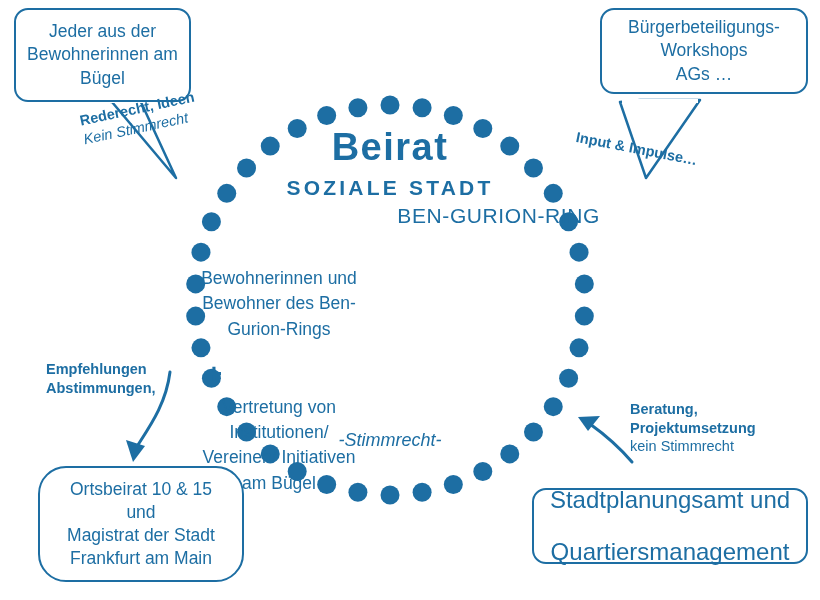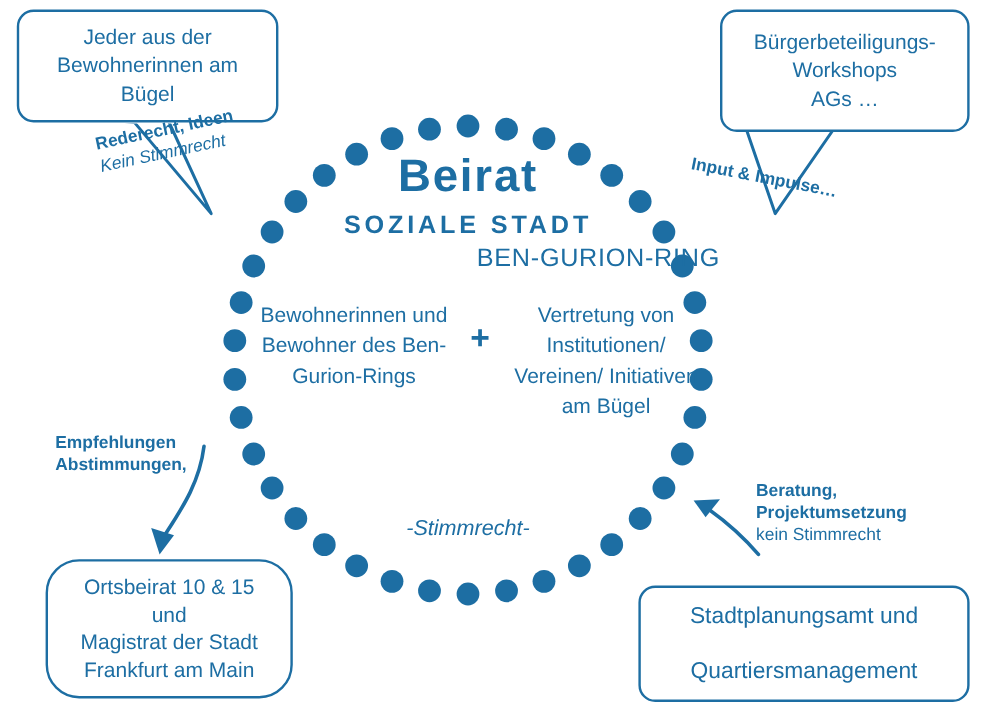"Jeder aus der" #box-neighbourhood { width: 218px -> 177px }
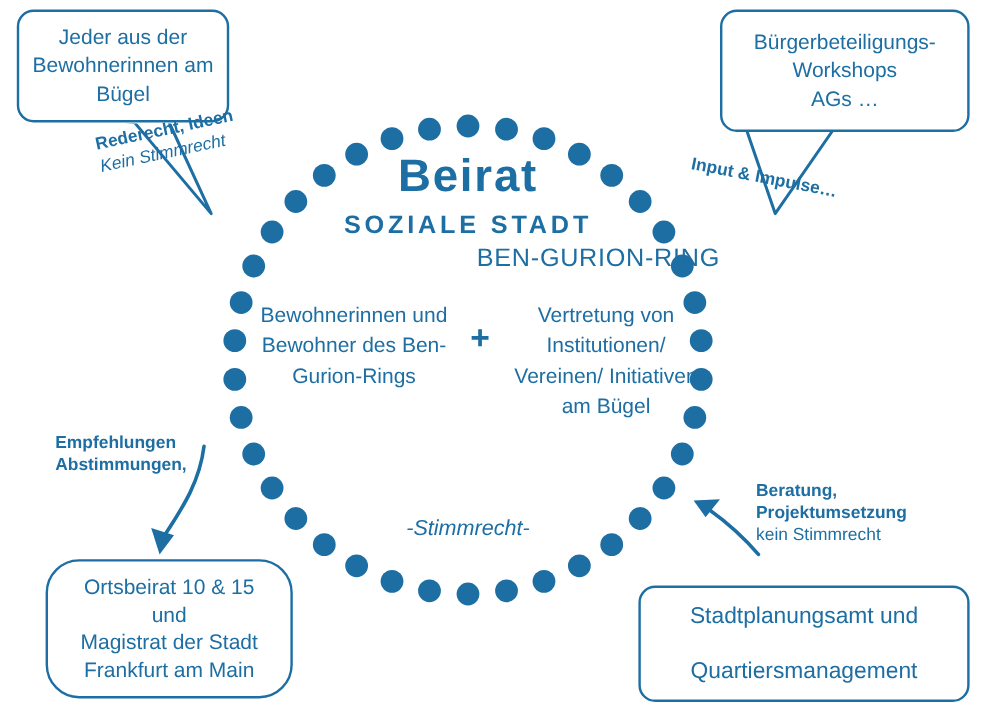"Bürgerbeteiligungs-" #box-participation { height: 102px -> 86px }
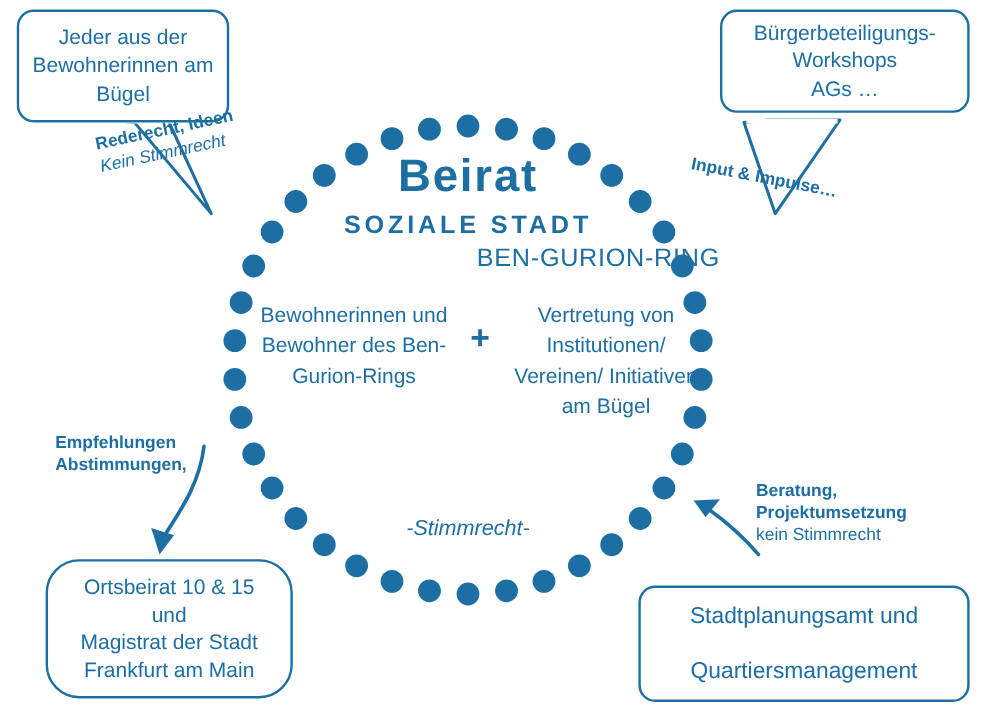"Bewohnerinnen und Bewohner des" .columns { flex-direction: none -> column; justify-content: flex-end -> space-between; top: 150px -> 166px }
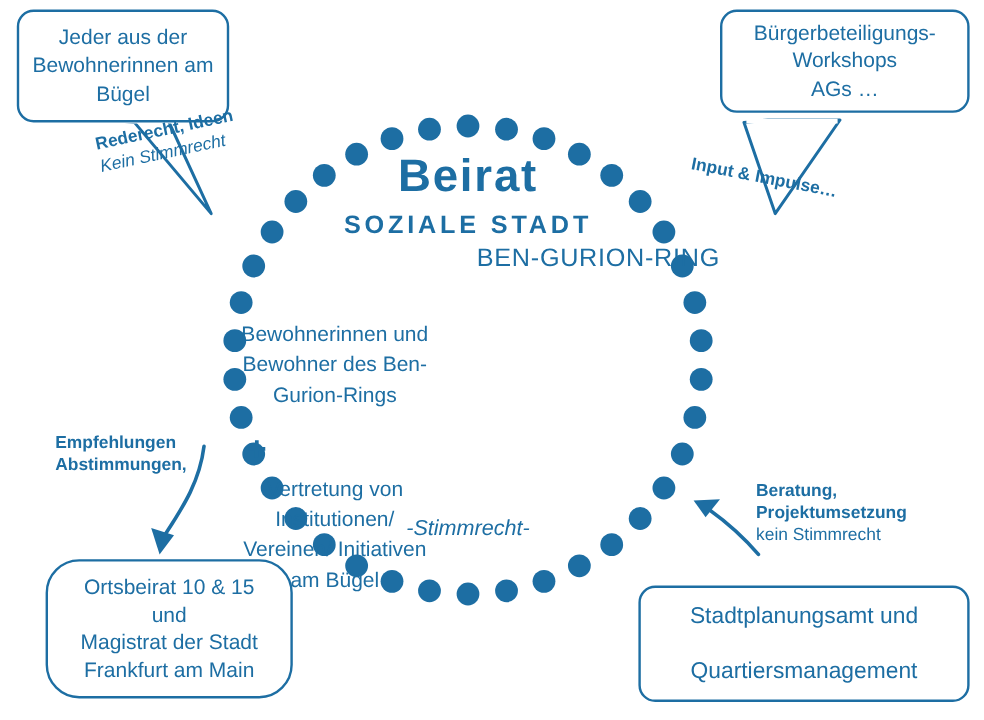"Stadtplanungsamt und" #box-stadtplanungsamt { font-size: 19px -> 24px; height: 97px -> 76px }
